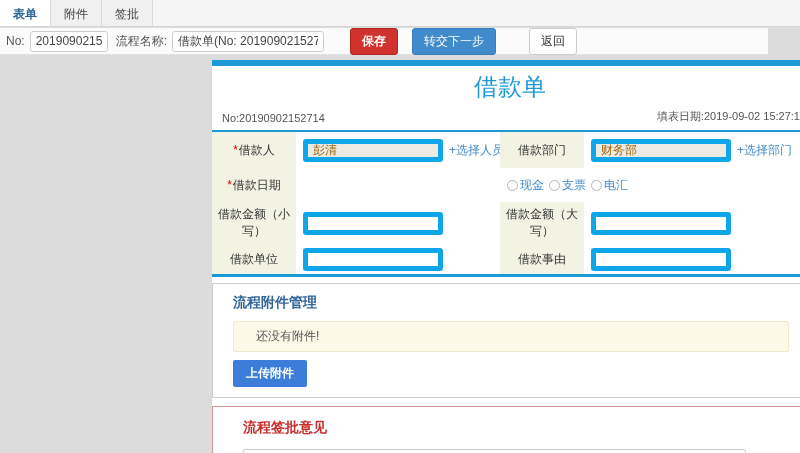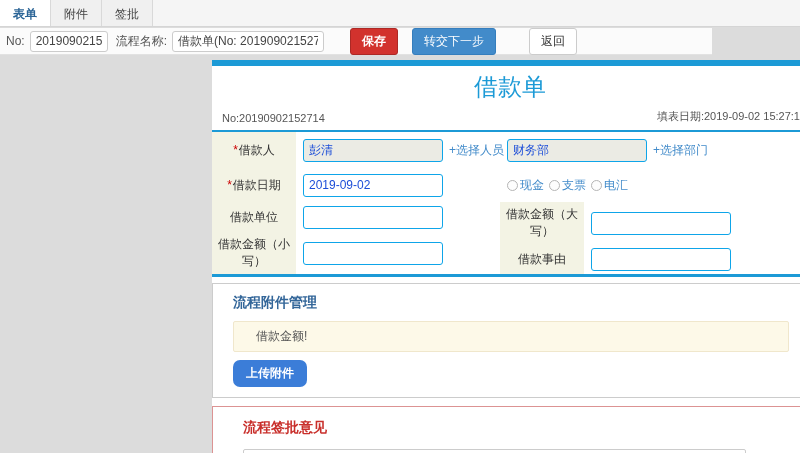"No:" .row2 { width: 712px -> 768px }
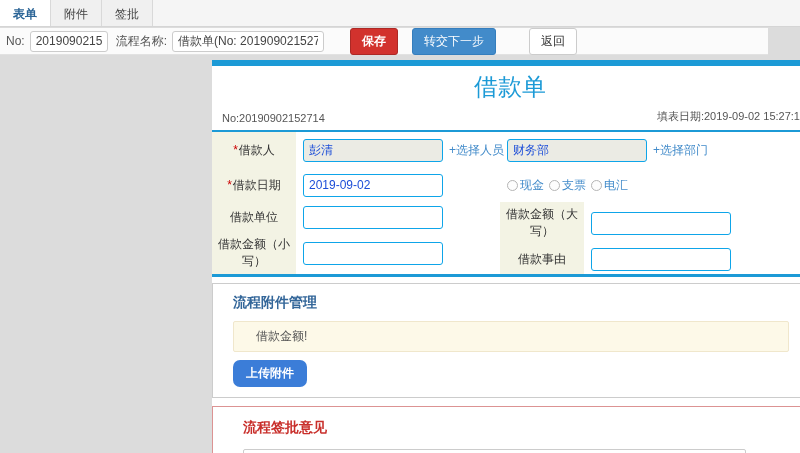"彭清" .finput { border: 1px solid #0ea5e9 -> 5px solid #0ea5e9; color: #1d4ed8 -> #a16207 }
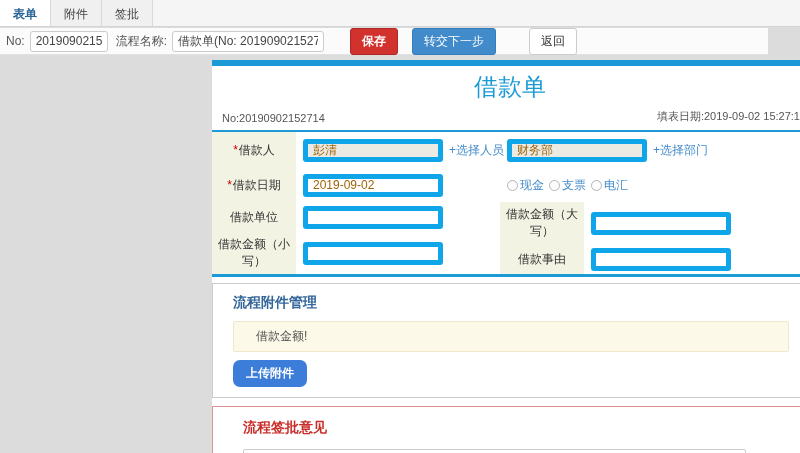"借款部门" div.flabel { html: none -> <div> <span>借款部门</span> </div> }
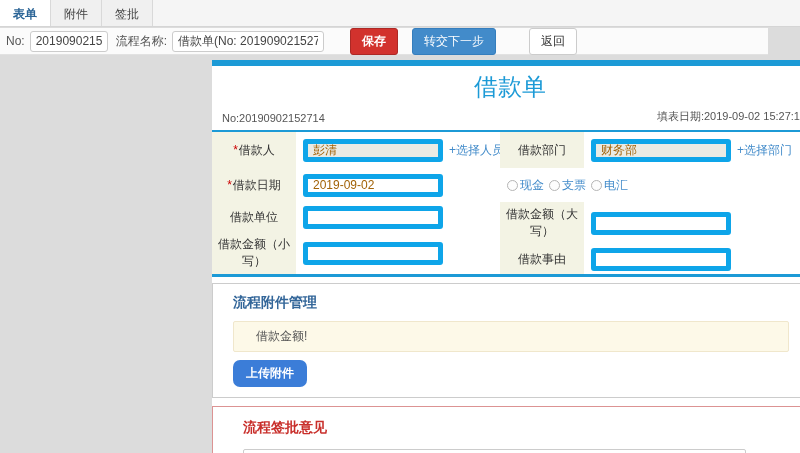"2019-09-02" div.ffield { html: <div> <input> </div> -> none }
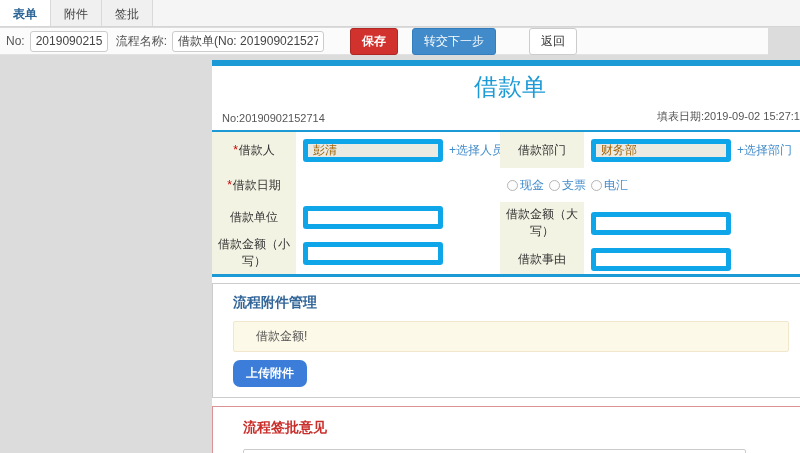"借款单位" div.frow { order: before "借款金额（小写）" -> after "借款金额（小写）" }
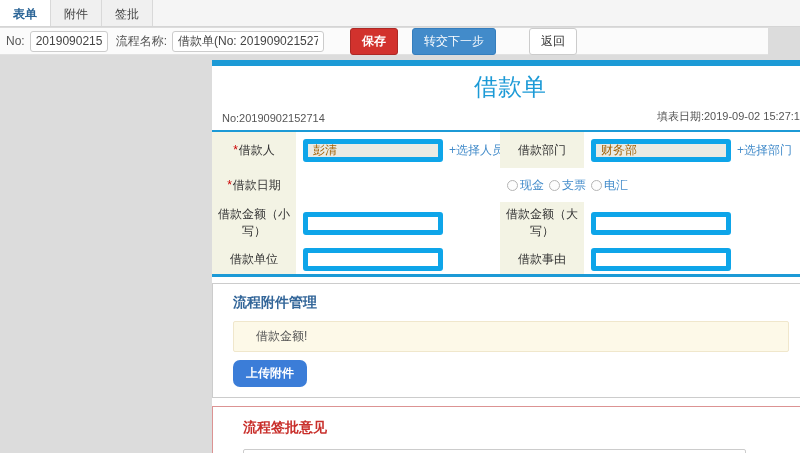"借款金额!" div.att-alert { text: 借款金额 -> 还没有附件 }
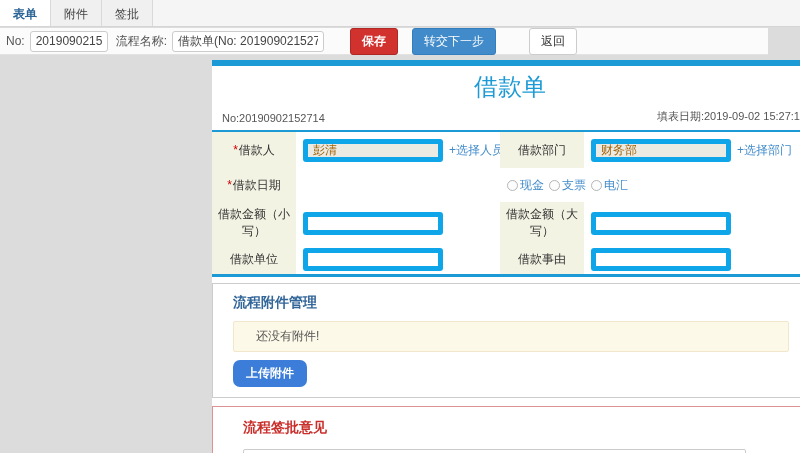"上传附件" .btn-upload { border-radius: 7px -> 2px }
